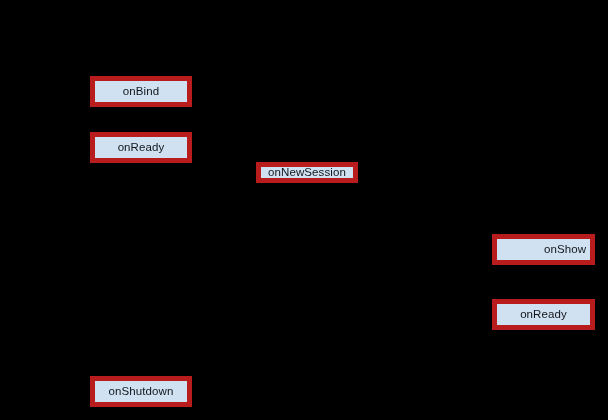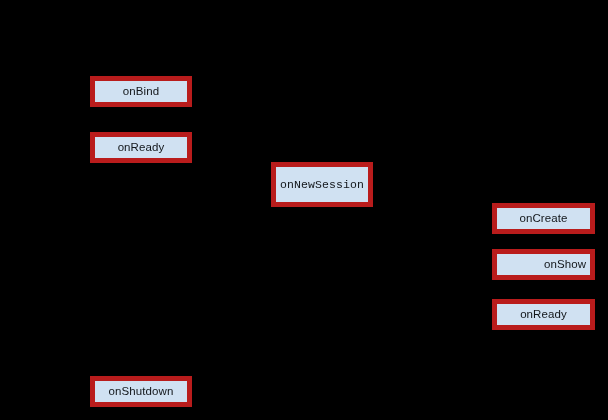"onNewSession" div.node-box { font-family: Liberation Mono, monospace -> none; height: 45px -> 21px; left: 271px -> 256px }
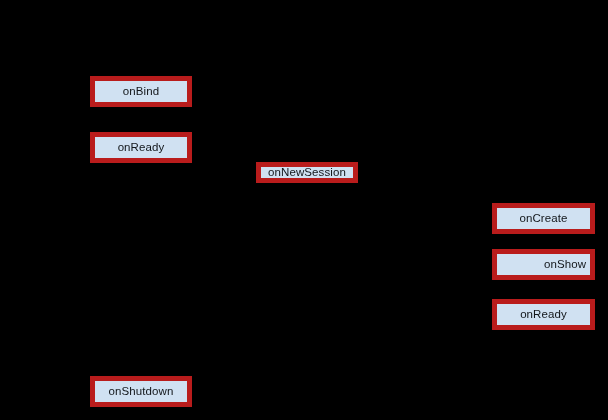"onCreate" div.node-box { html: <div> <span>onCreate</span> </div> -> none }
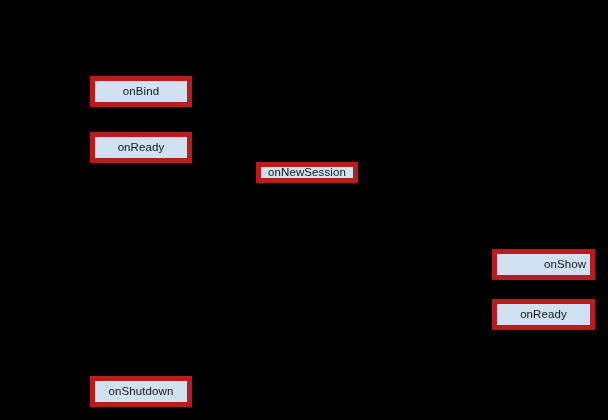"onShow" div.node-box { top: 249px -> 234px }
